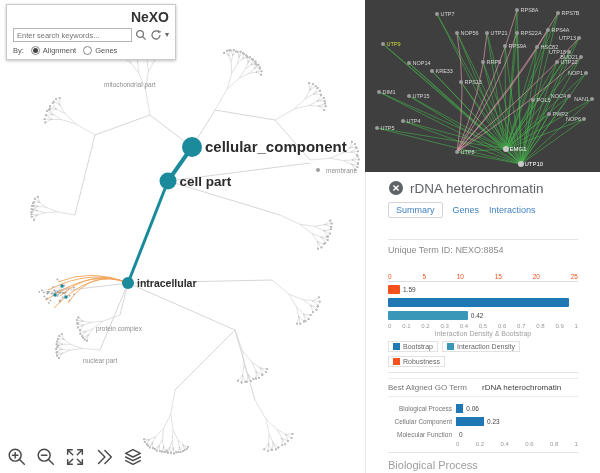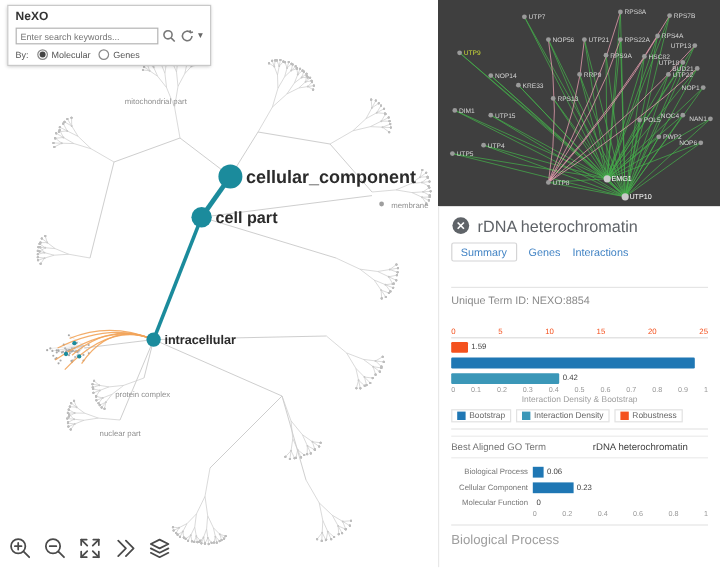"NeXO" .search-title { font-size: 10px -> 14px; text-align: none -> right }
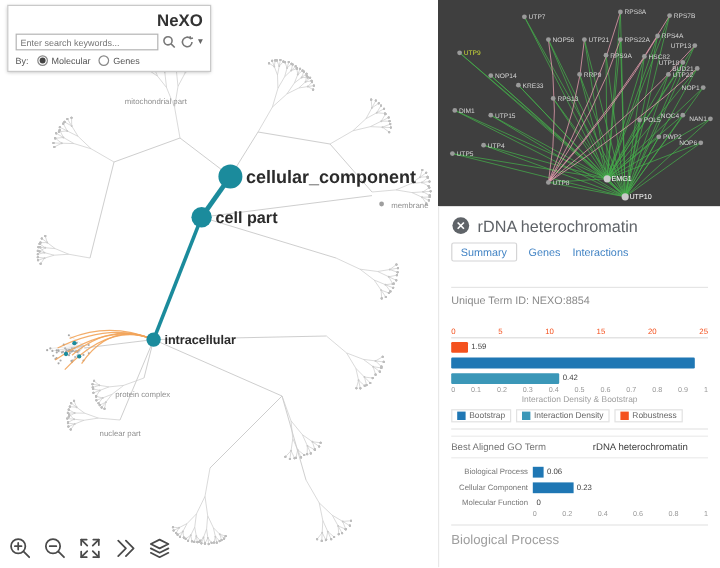"Molecular" span { text: Molecular -> Alignment }
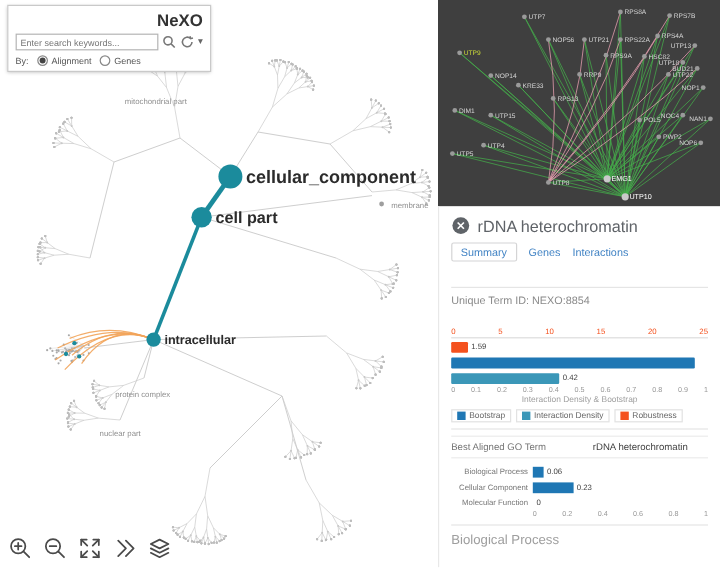"rDNA heterochromatin" .detail-panel { padding: 8px 10px -> 8px 22px }
